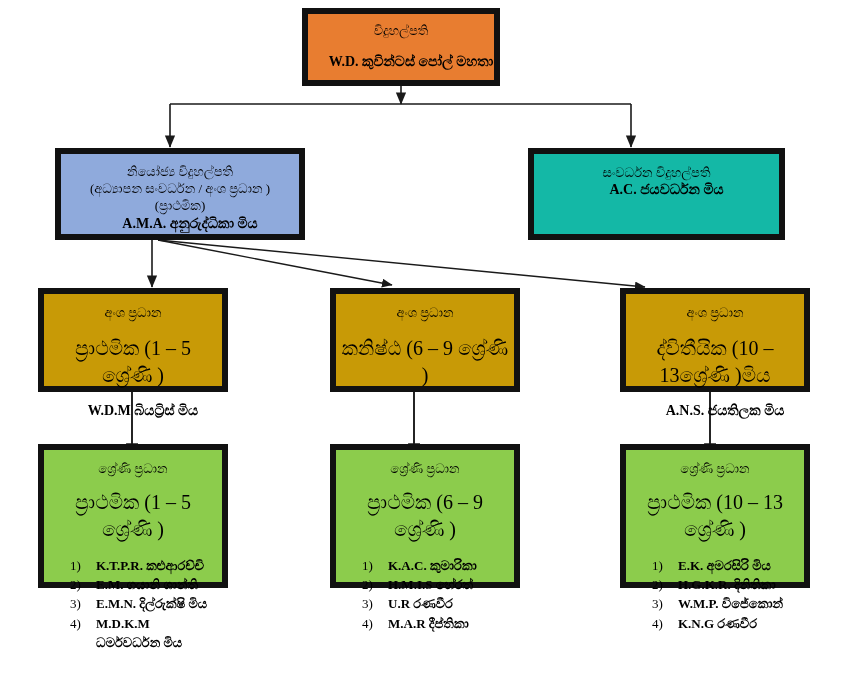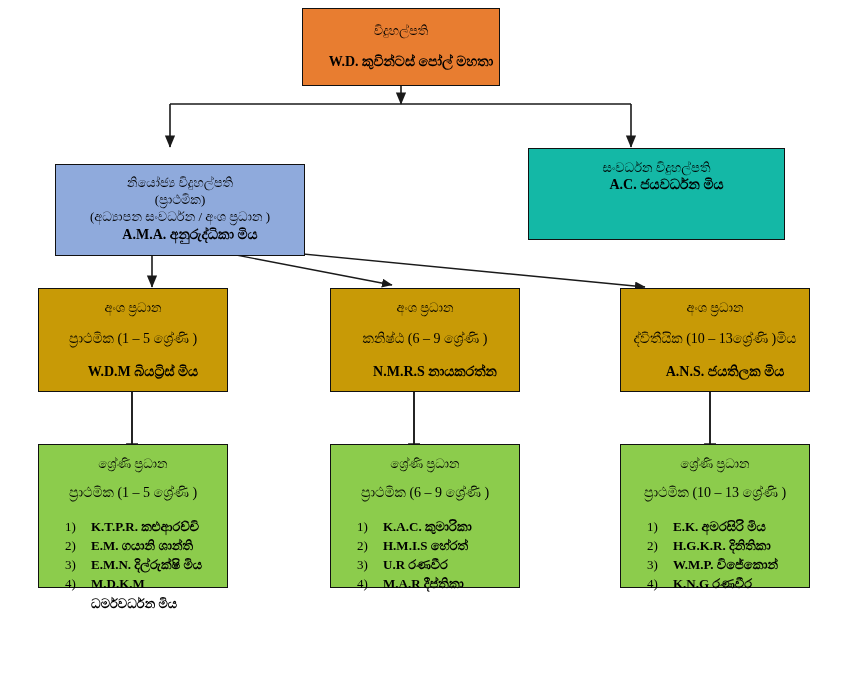"විදුහල්පති" .node { border: 1px solid #be185d -> 6px solid #be185d }
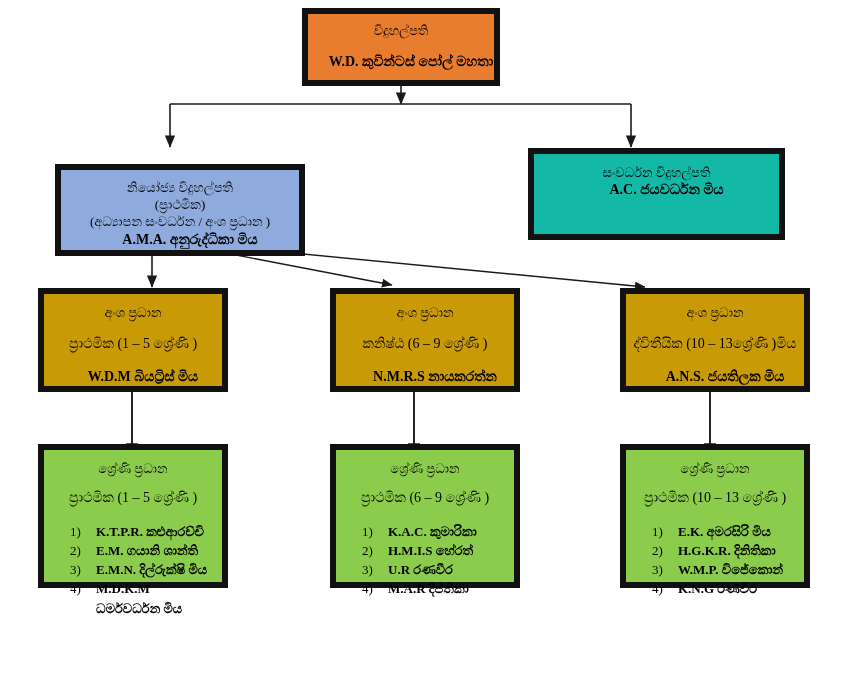"නියෝජ්‍ය විදුහල්පති" #node-deputy-principal { top: 164px -> 148px }
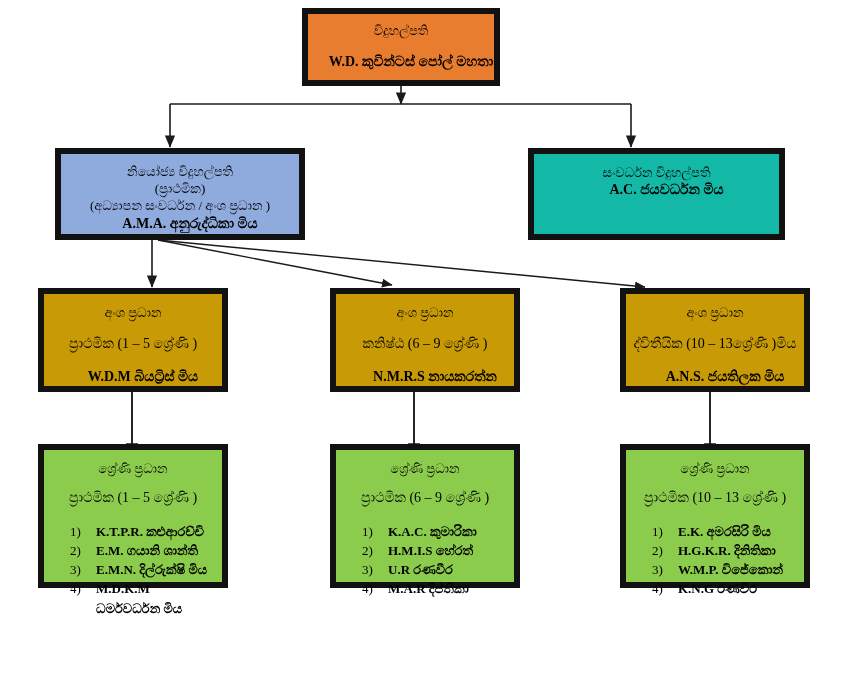"(ප්‍රාථමික)" span.node-line { order: before "(අධ්‍යාපන සංවර්ධන / අංශ ප්‍රධාන" -> after "(අධ්‍යාපන සංවර්ධන / අංශ ප්‍රධාන" }
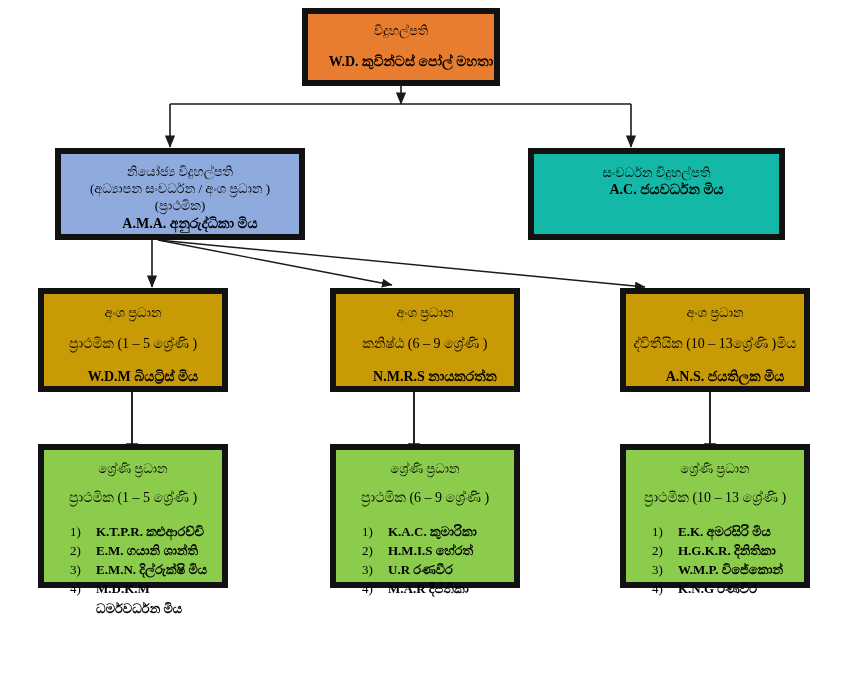"ප්‍රාථමික (1 – 5 ශ්‍රේණි" .scope { font-size: 14px -> 20px }
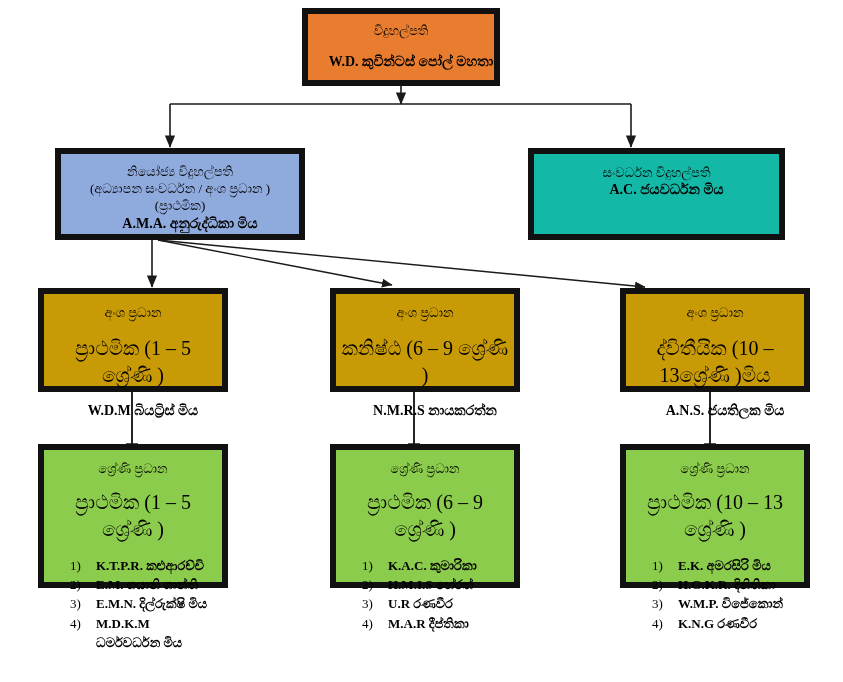"N.M.R.S නායකරත්න" span.node-line { html: <span>N.M.R.S නායකරත්න</span> -> none }
